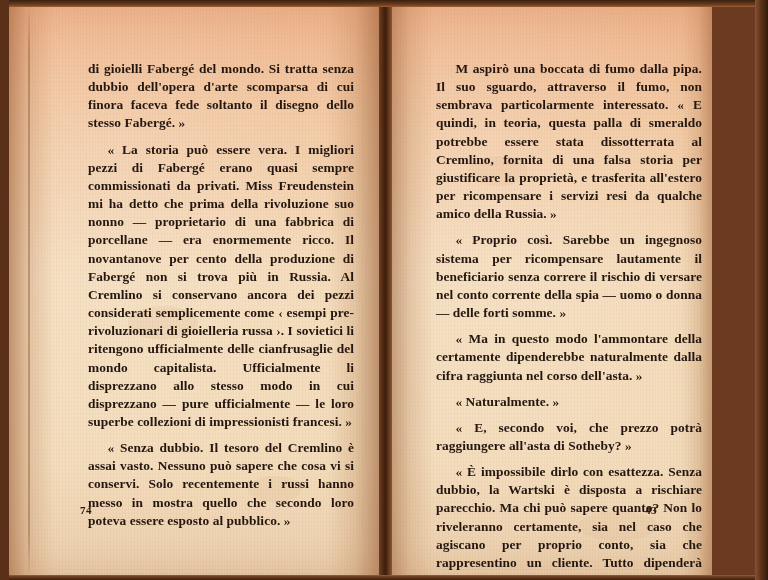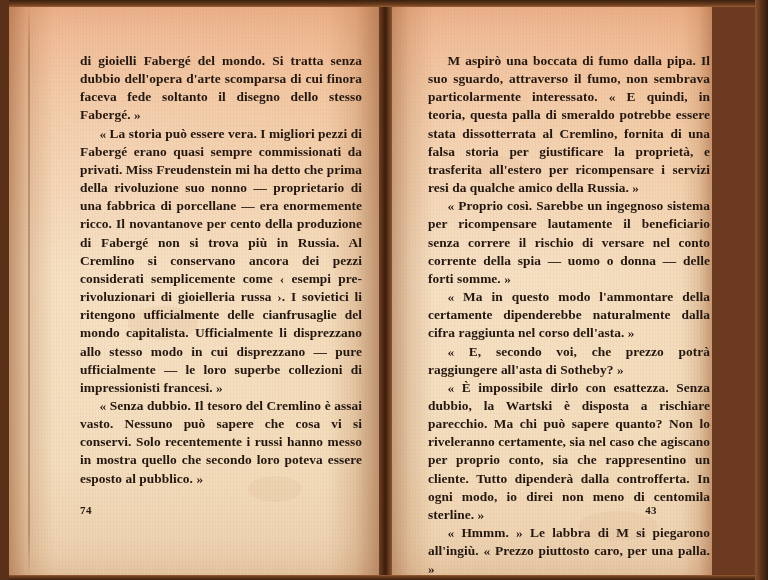"di gioielli Fabergé del mondo." .text-block p { margin: 0 -> 8px }
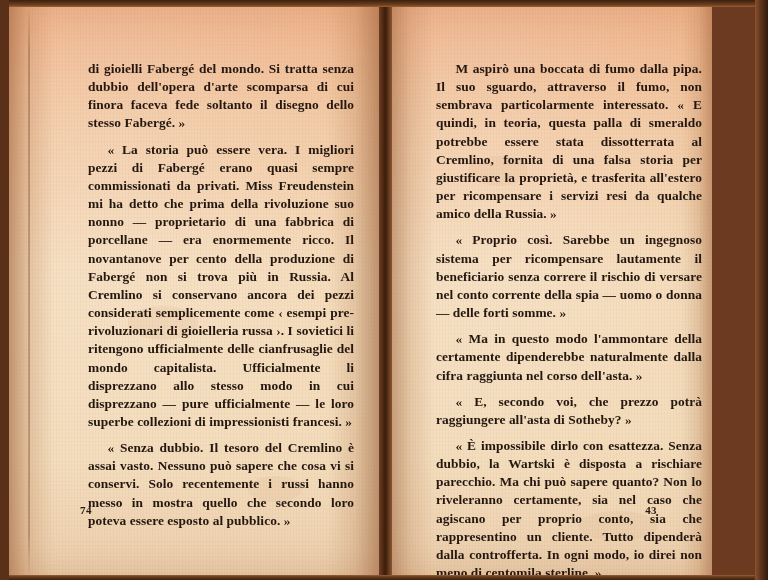"« Naturalmente. »" p { html: none -> <p>« Naturalmente. »</p> }
